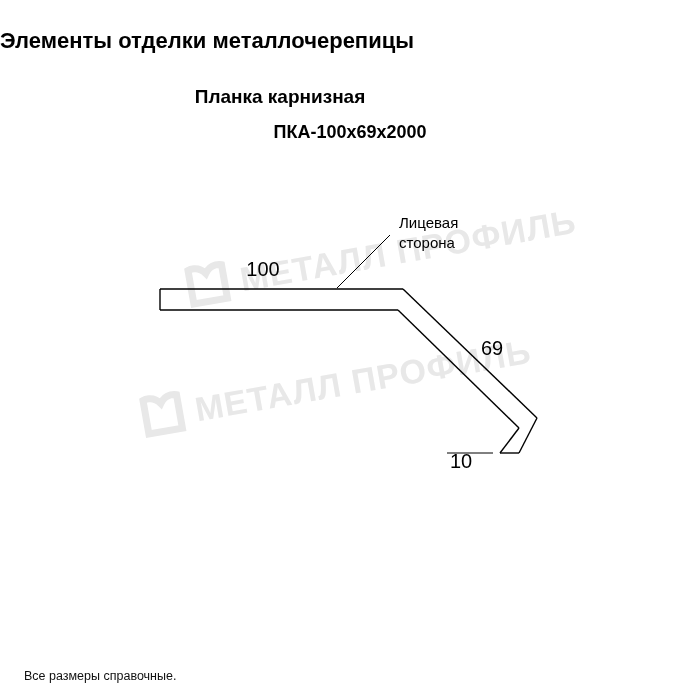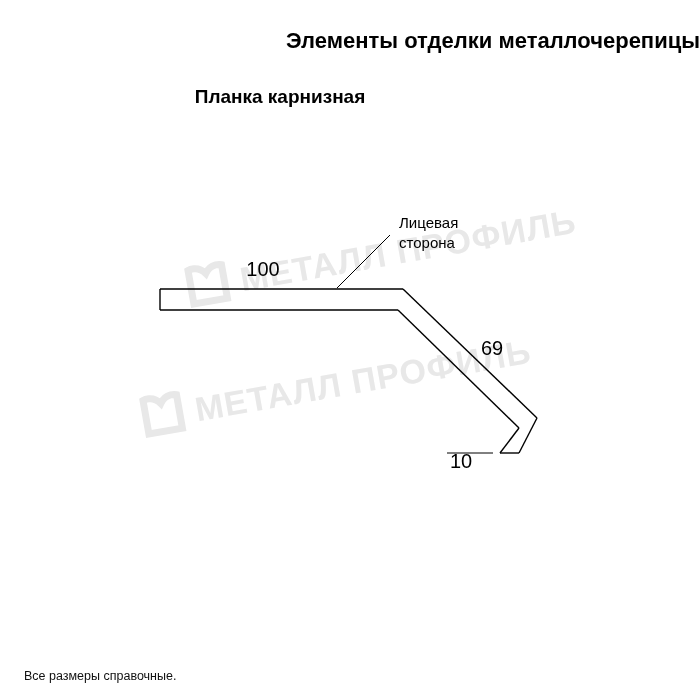"Элементы отделки металлочерепицы" .title-main { text-align: right -> left }
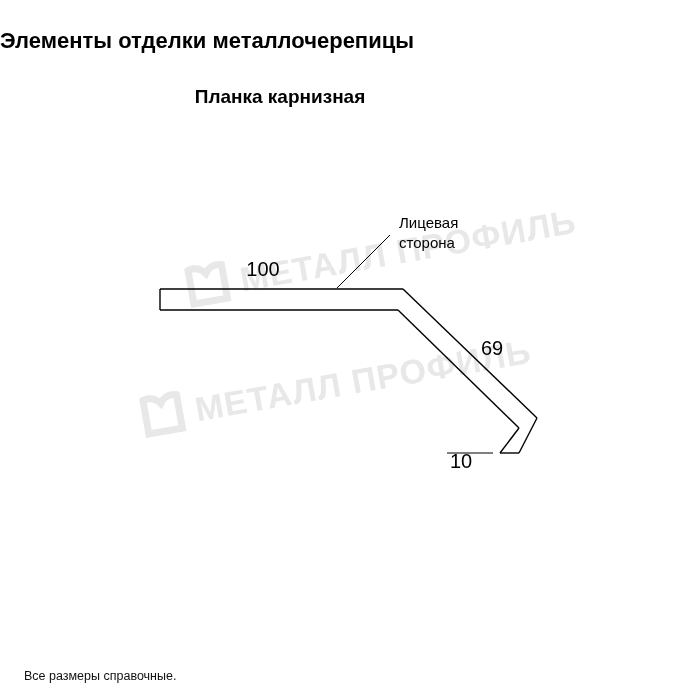"ПКА-100х69х2000" div.title-code { html: none -> <div>ПКА-100х69х2000</div> }
